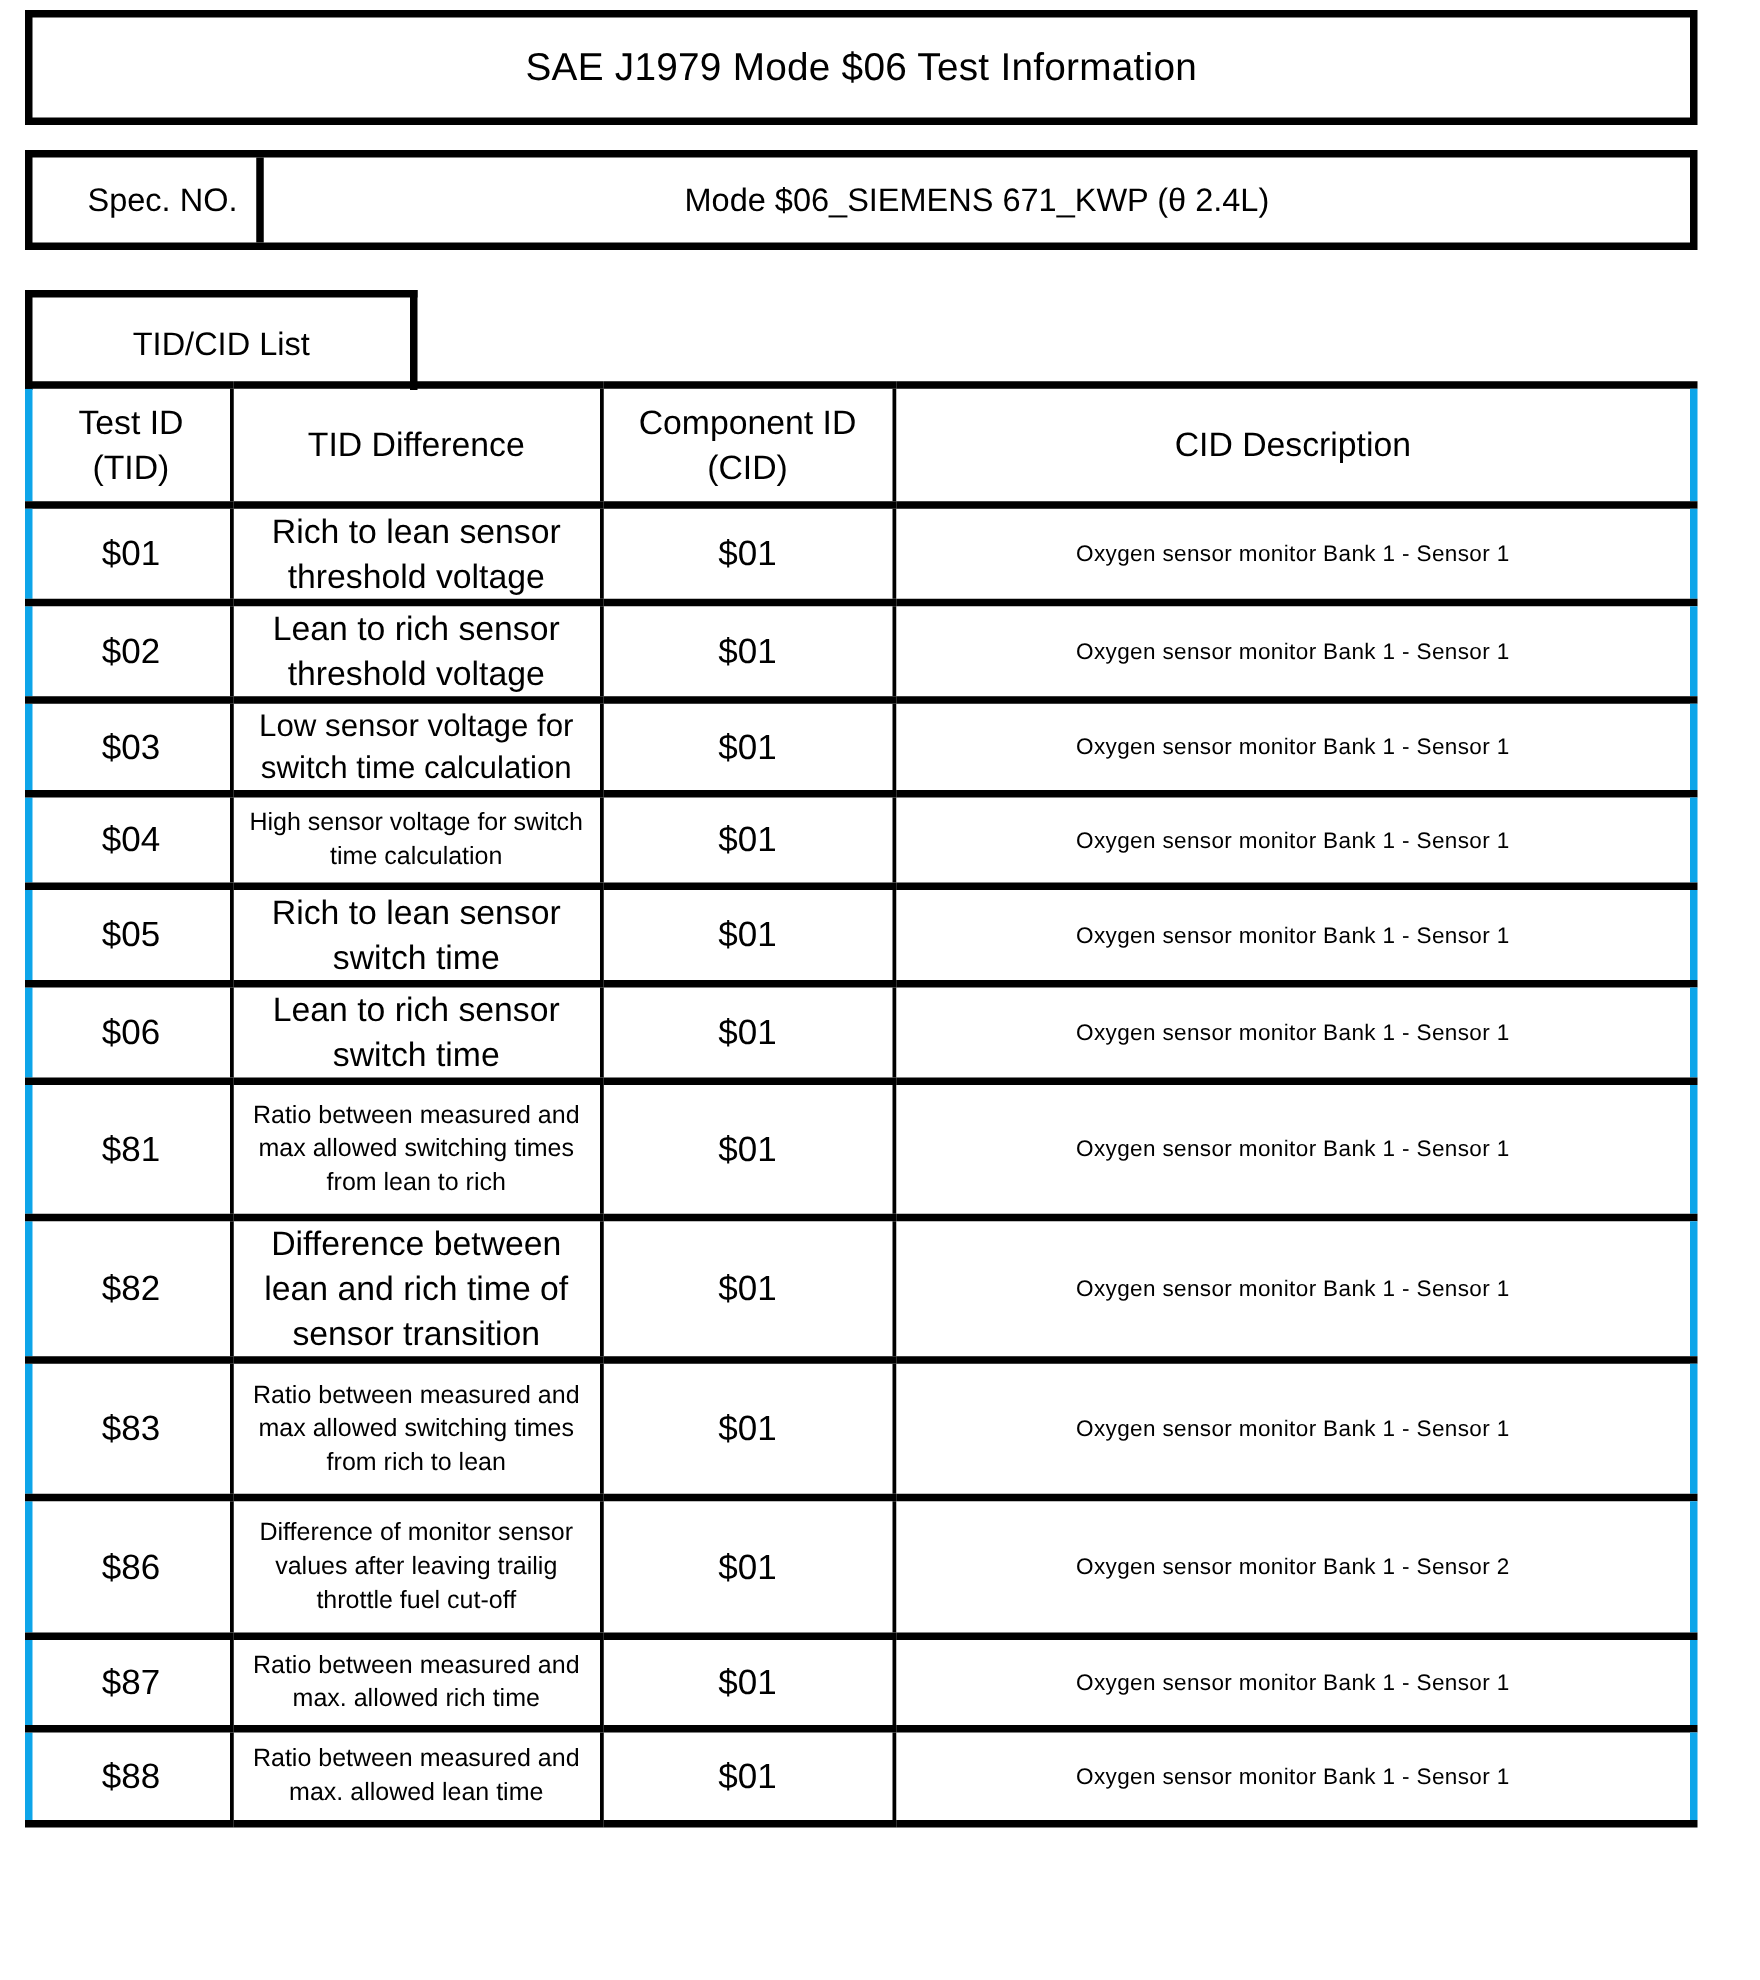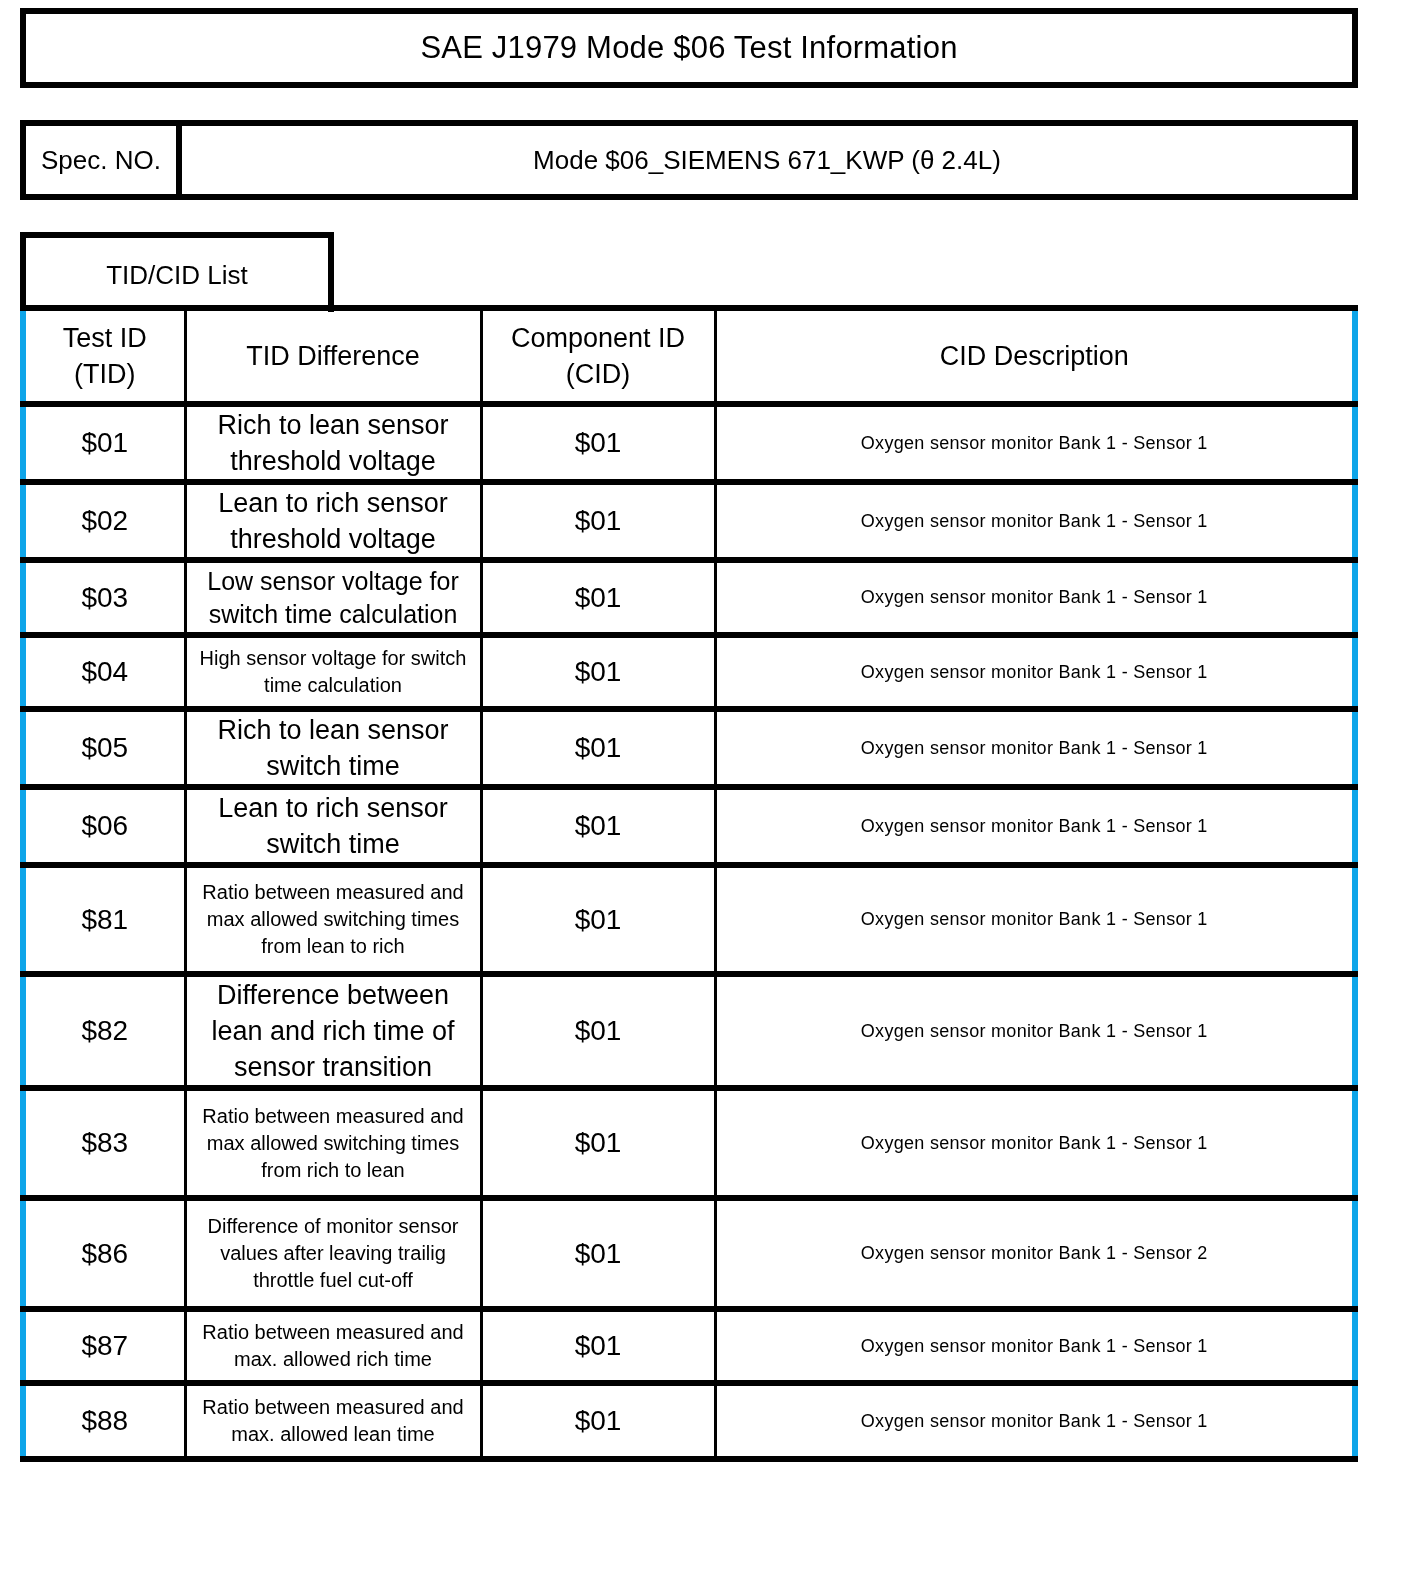"SAE J1979 Mode $06 Test" .title-box { height: 80px -> 92px }
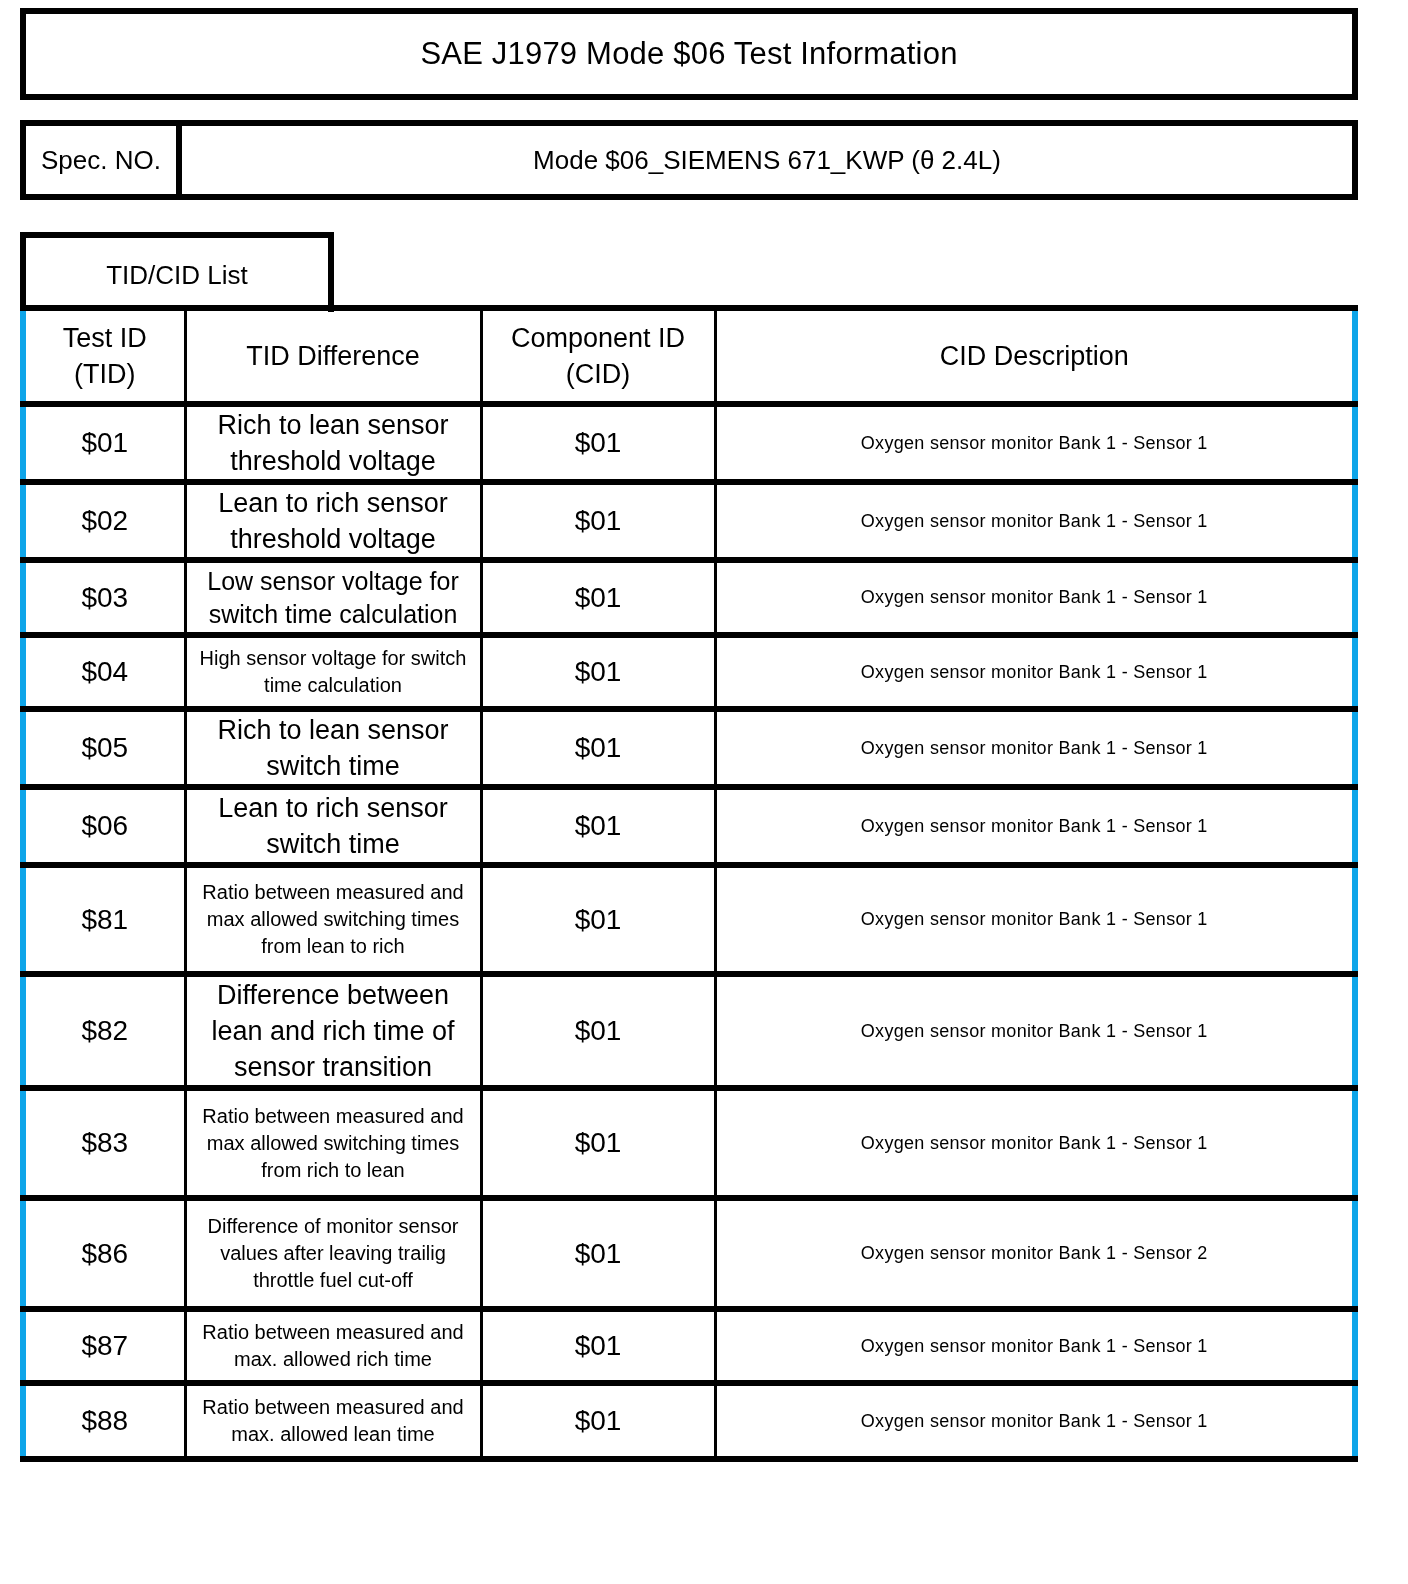"Spec. NO." .spec-box { padding-left: none -> 29px }
